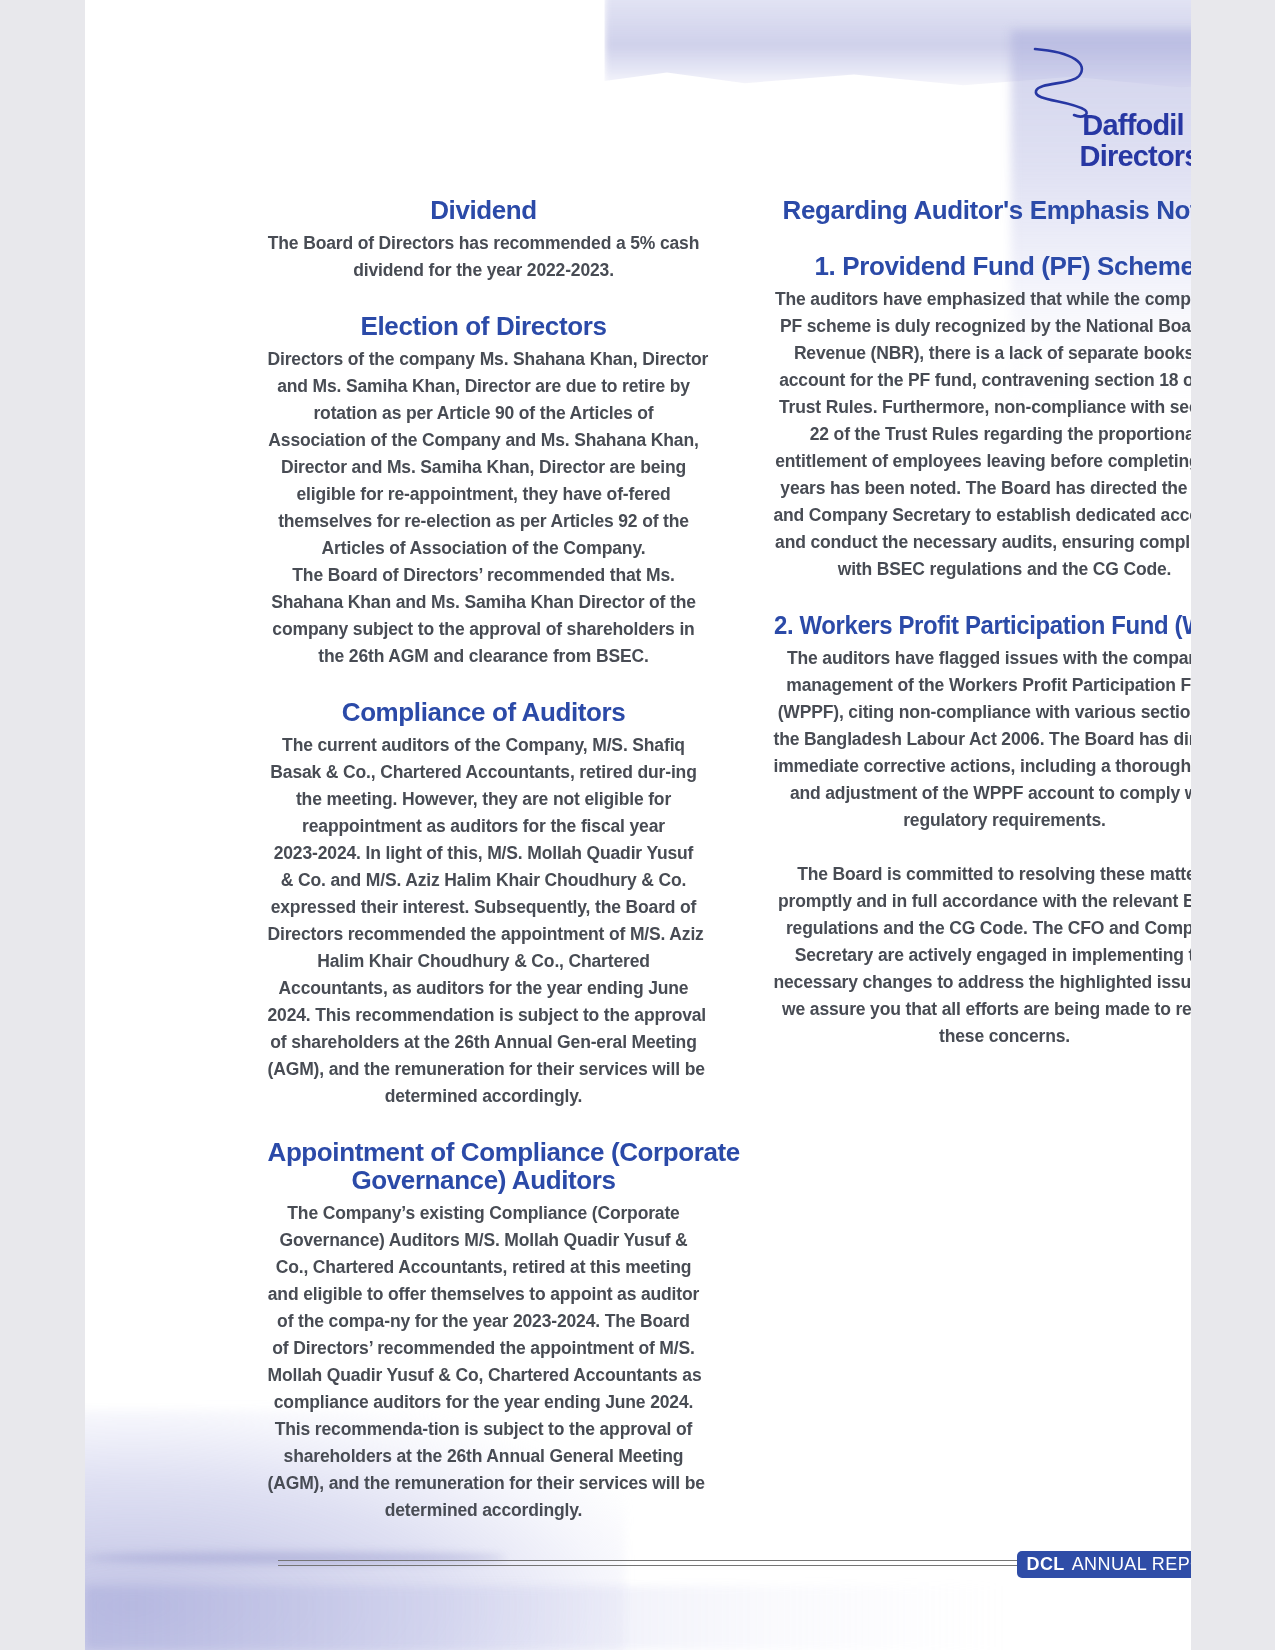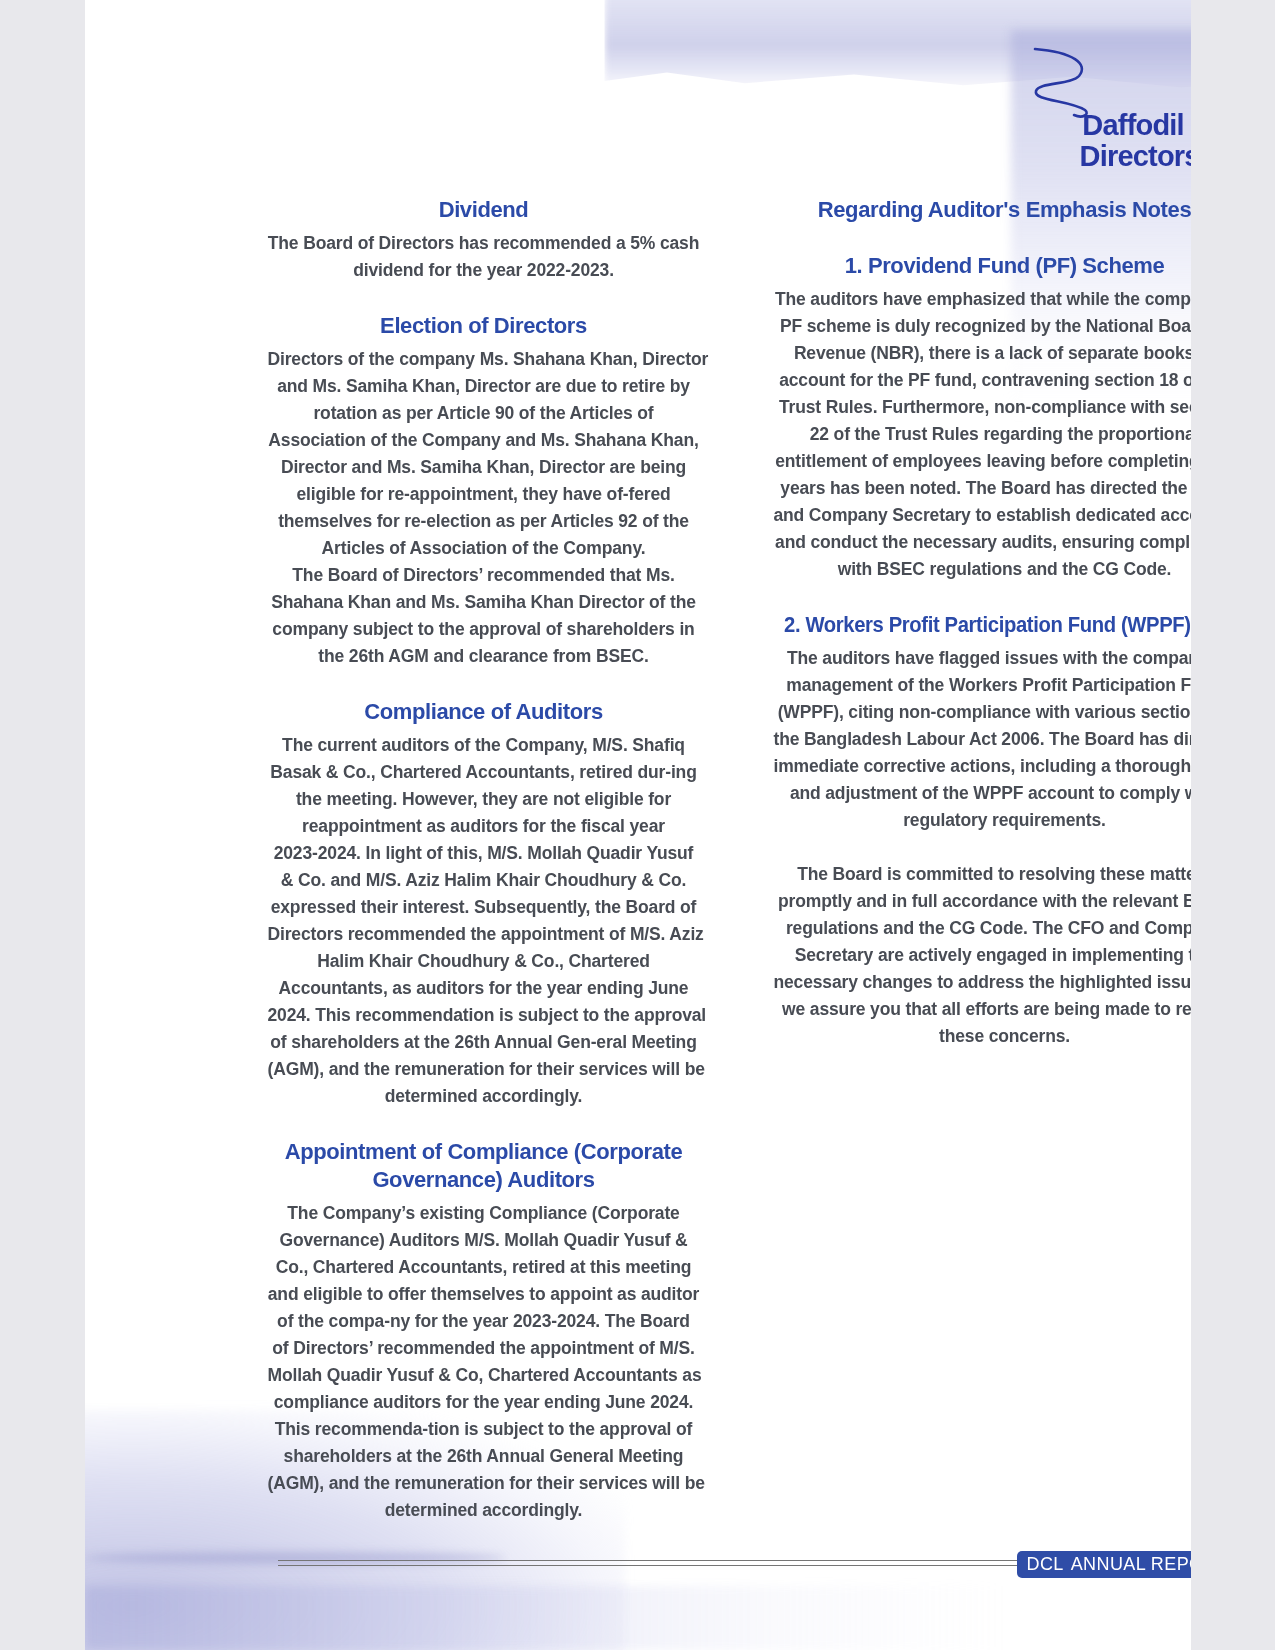"Dividend" .heading { font-size: 22px -> 26px }
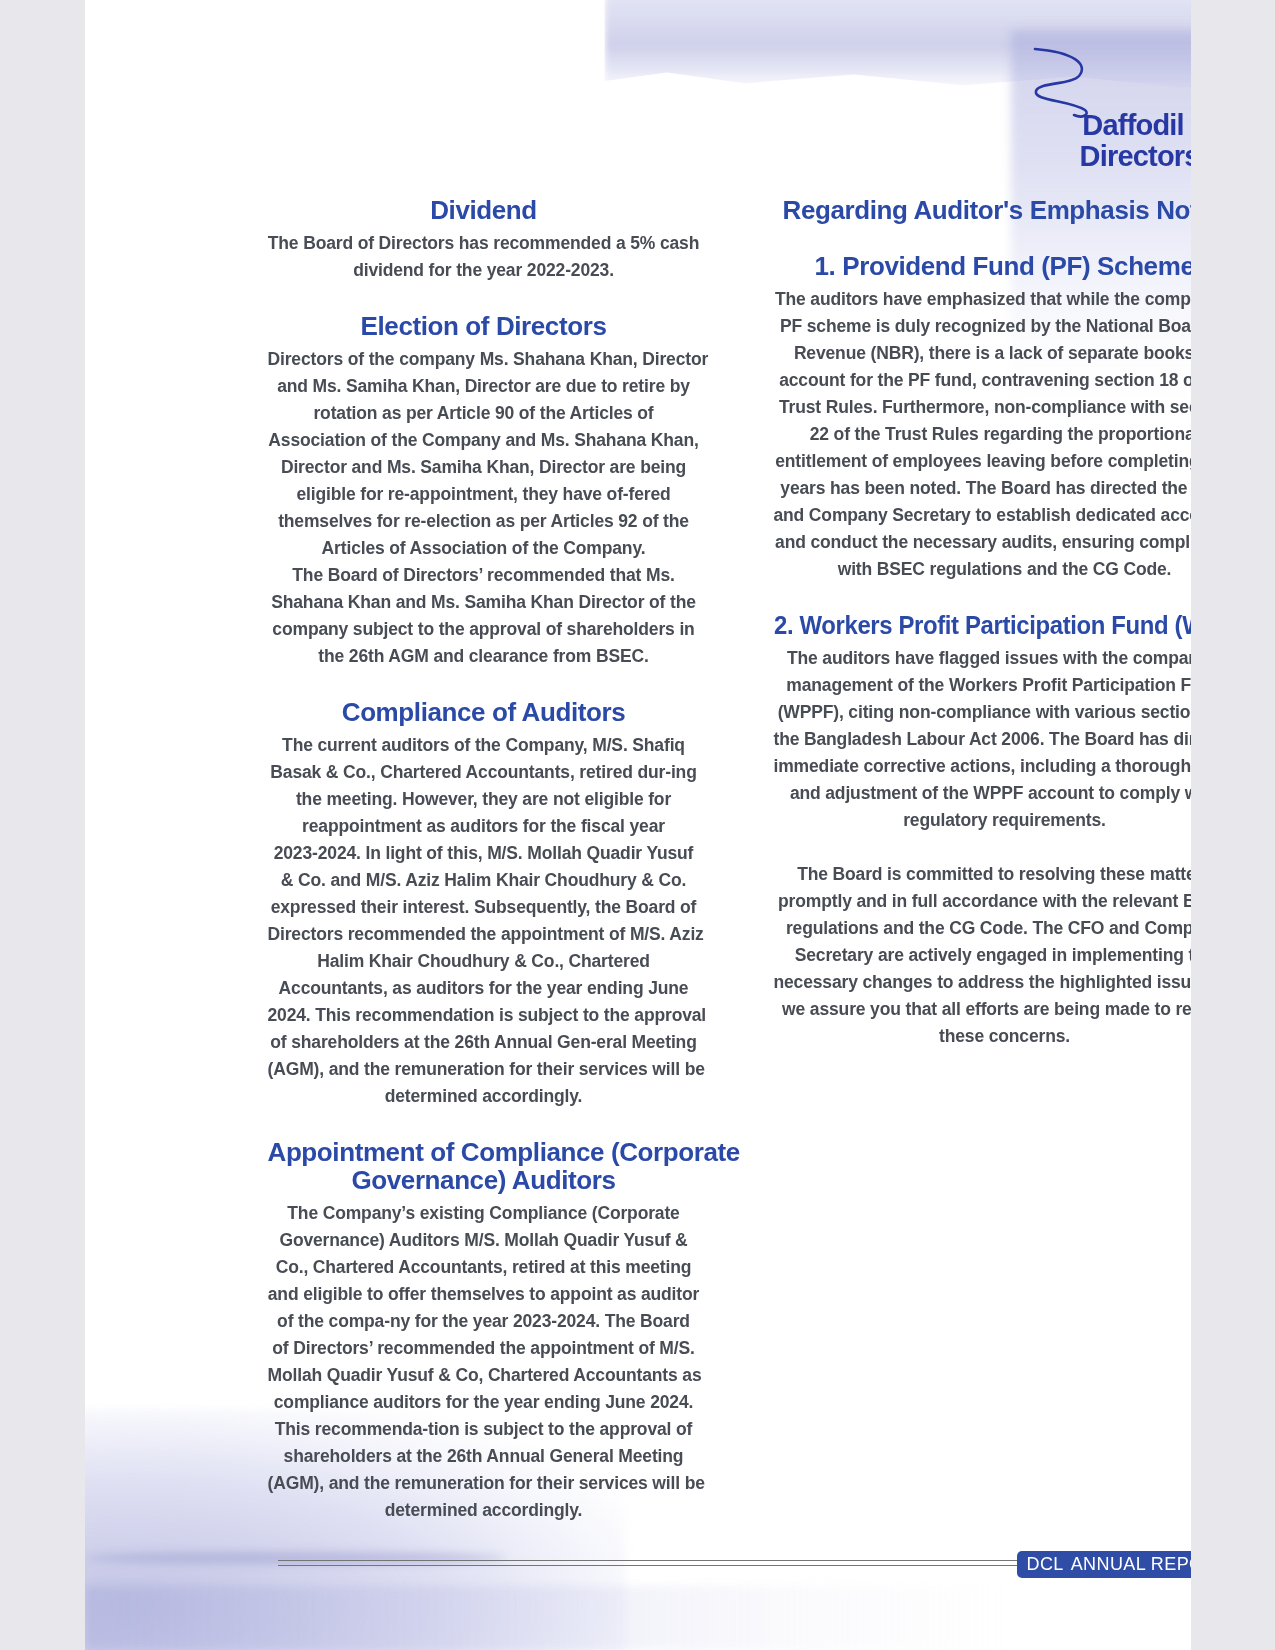"DCL" .footer-badge .dcl { font-weight: 400 -> 700 }
